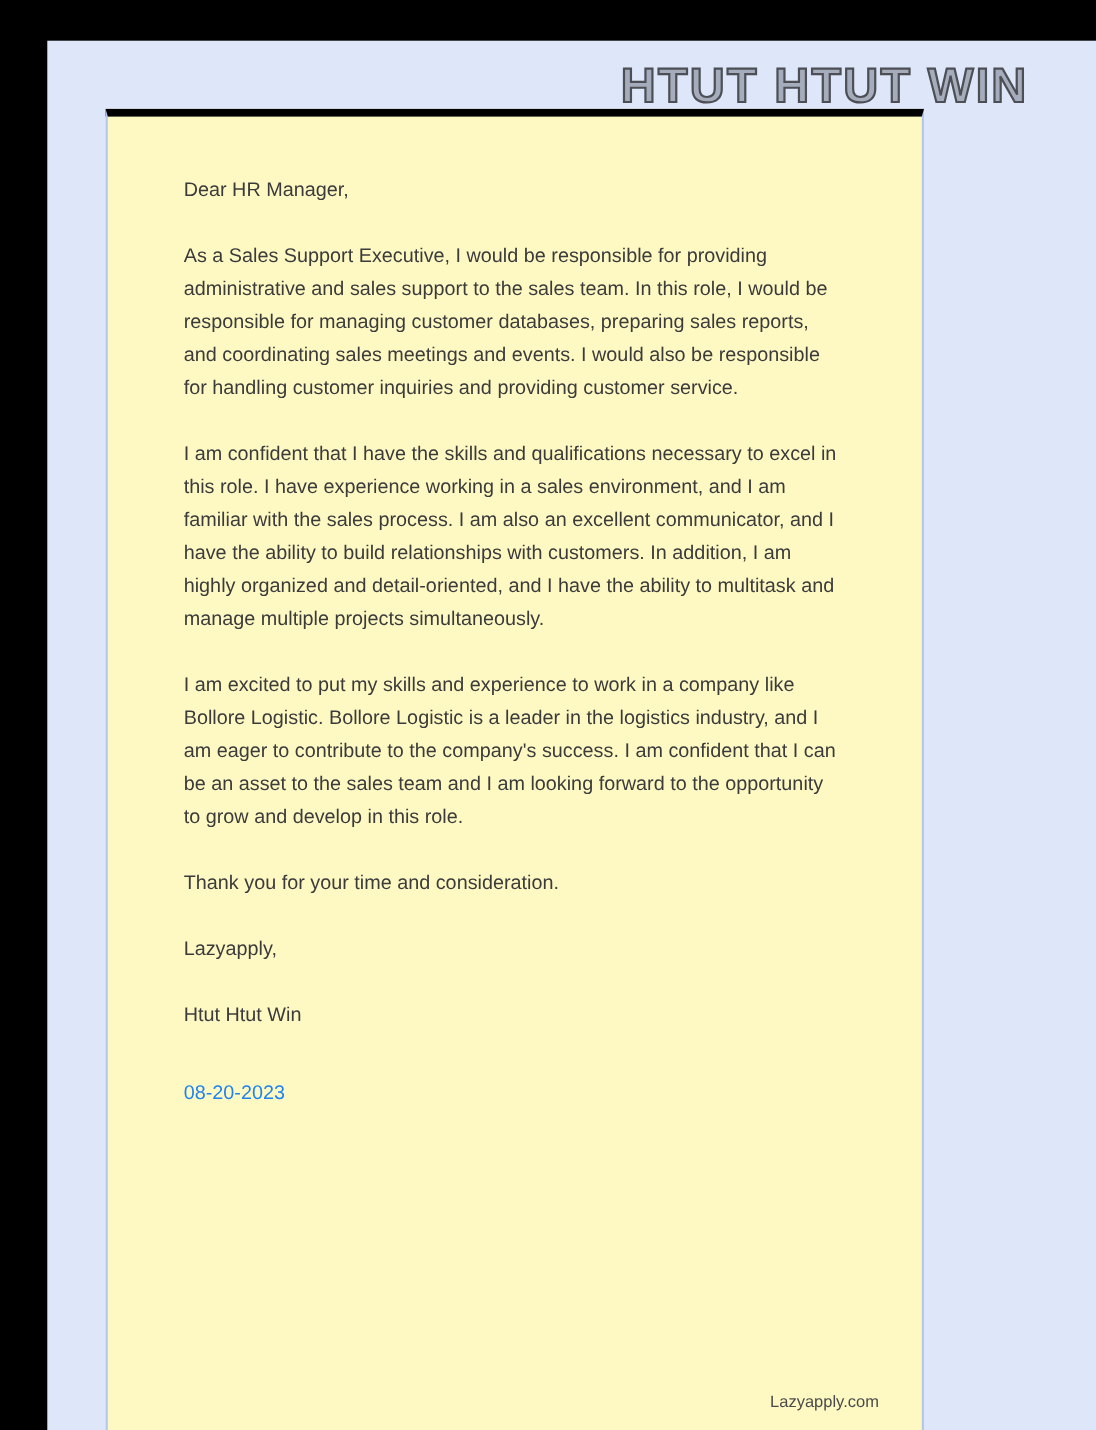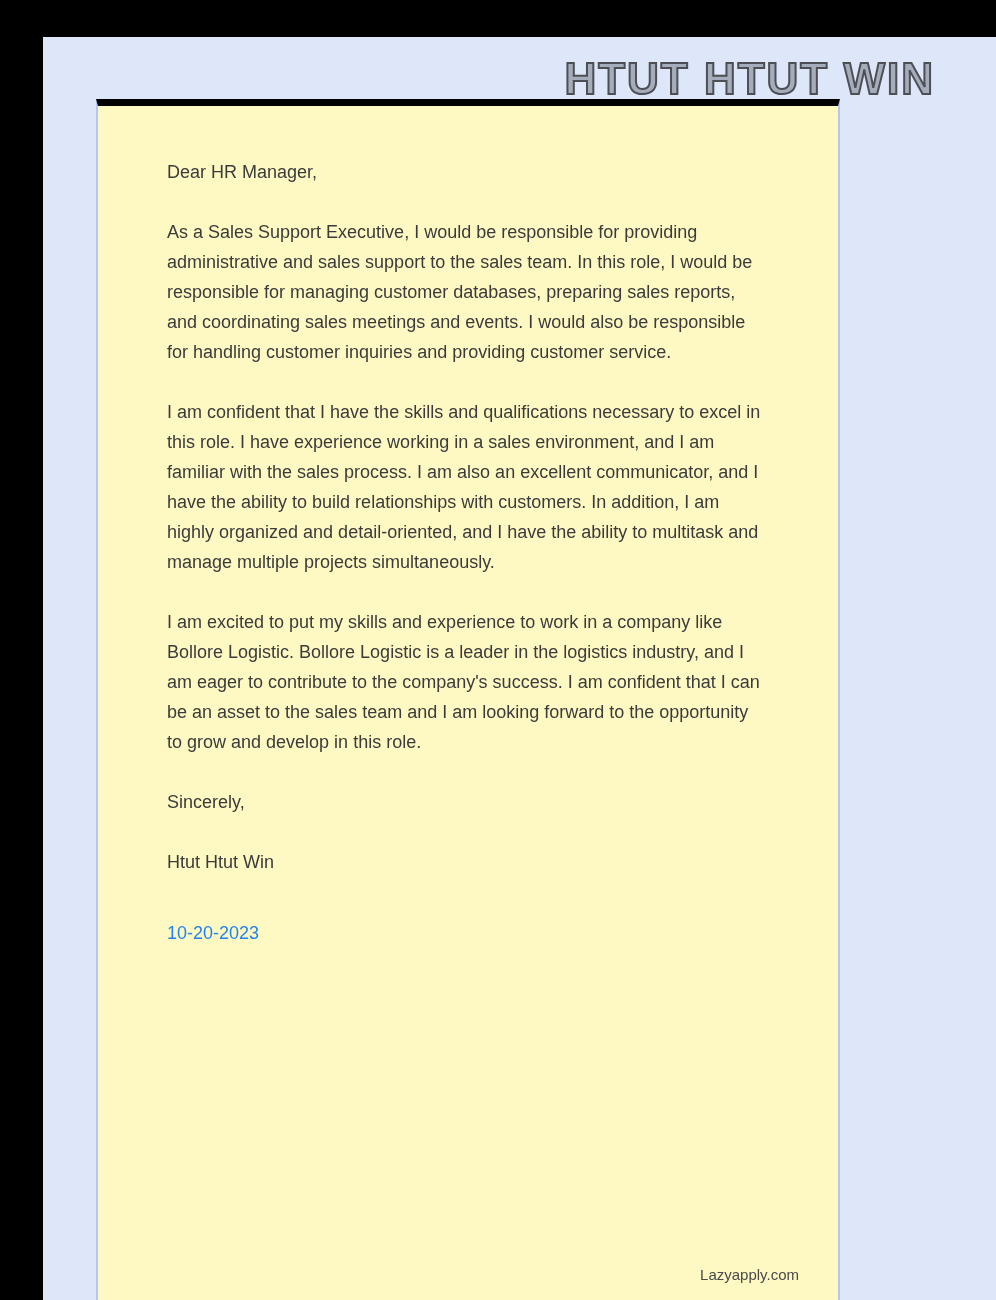"Thank you for your time" p { html: none -> <p>Thank you for your time and consideration.</p> }
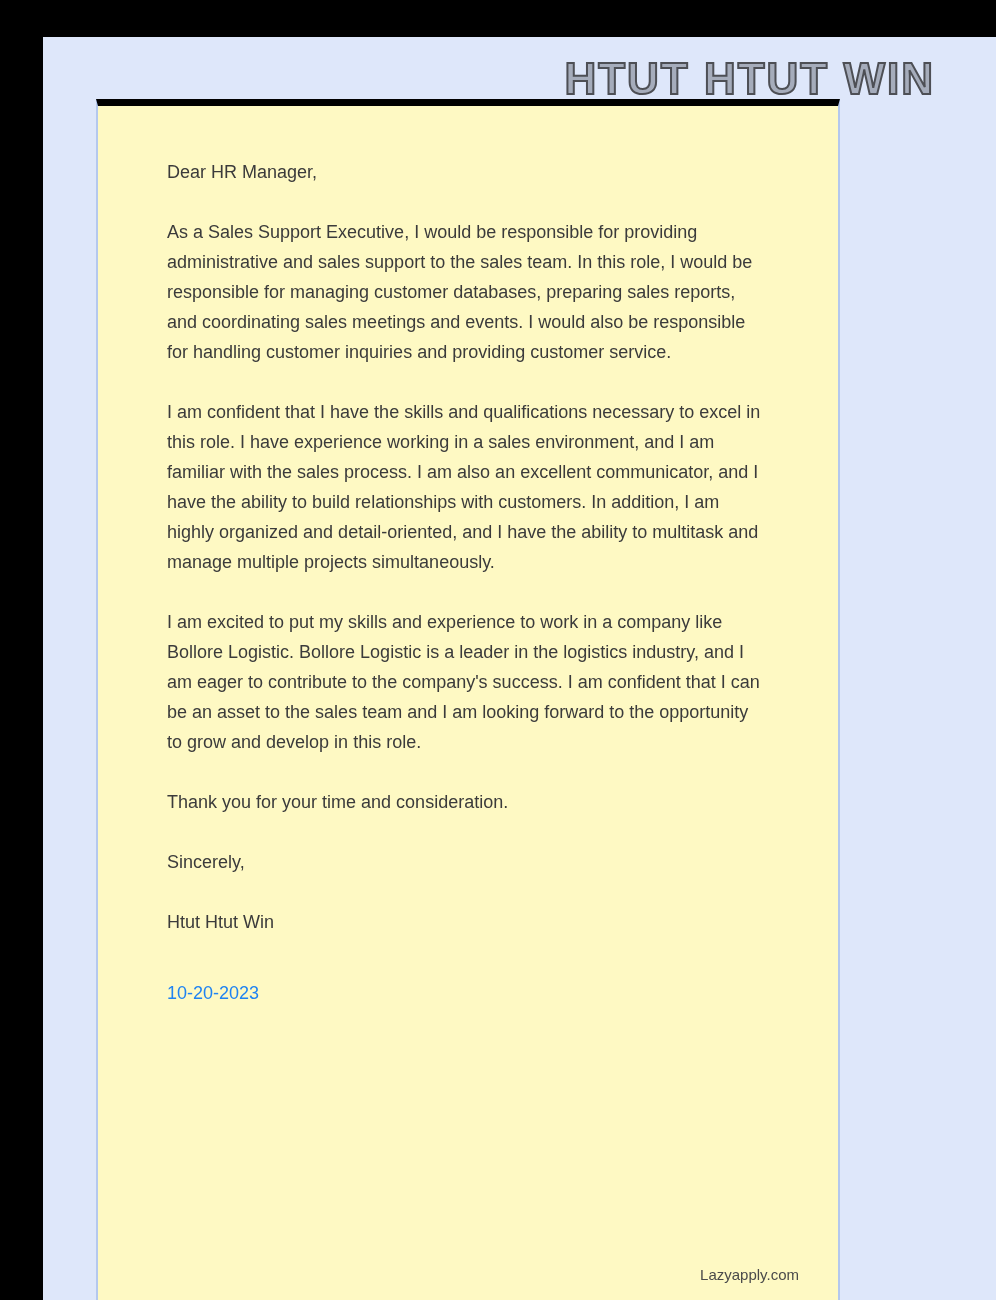"Sincerely," p { text: Sincerely -> Lazyapply }
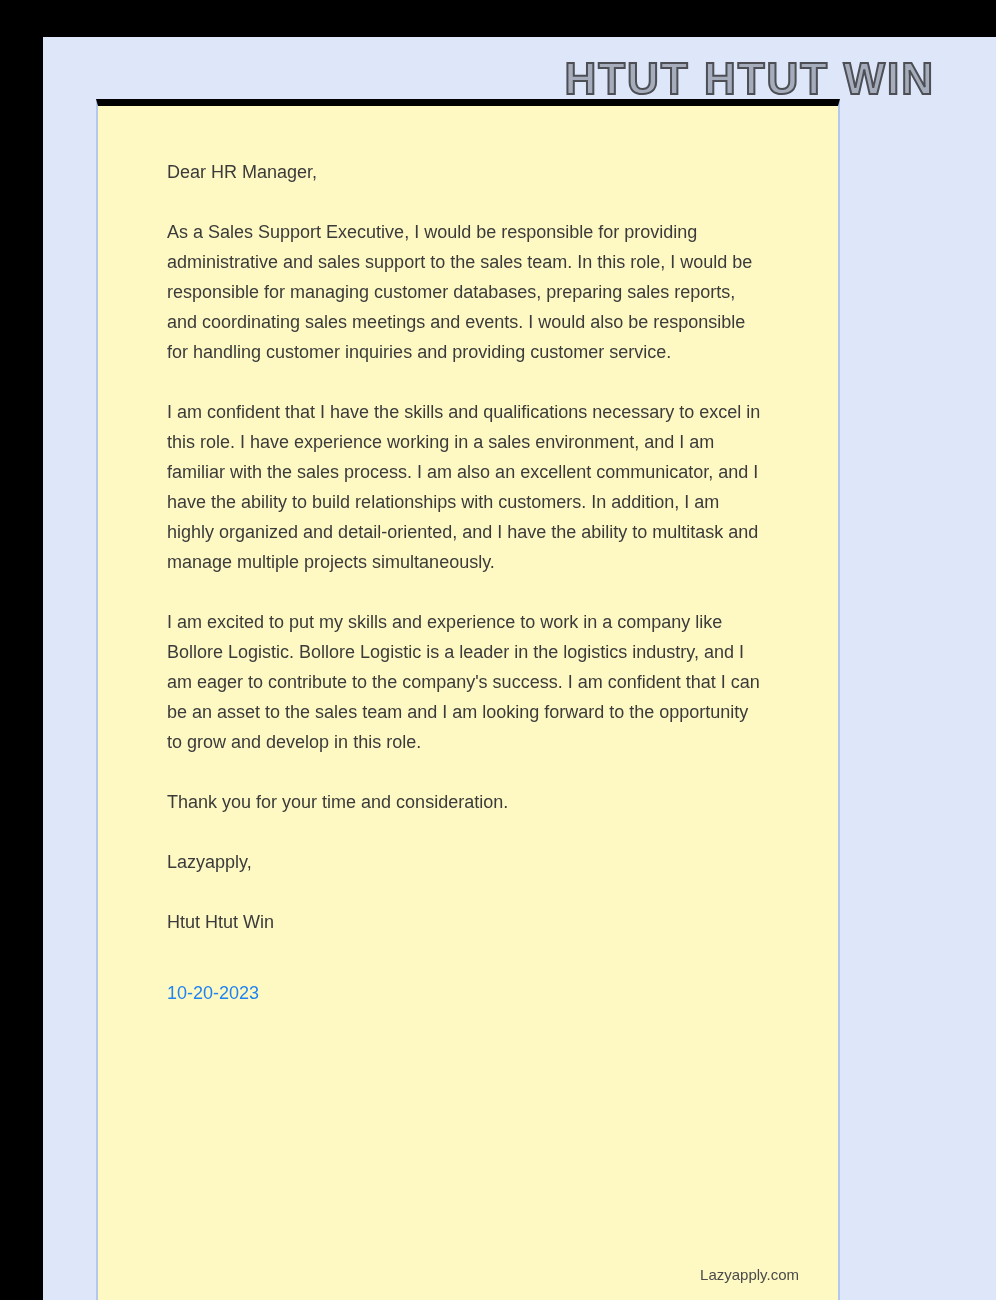"10-20-2023" a.letter-date { text: 10-20-2023 -> 08-20-2023 }
